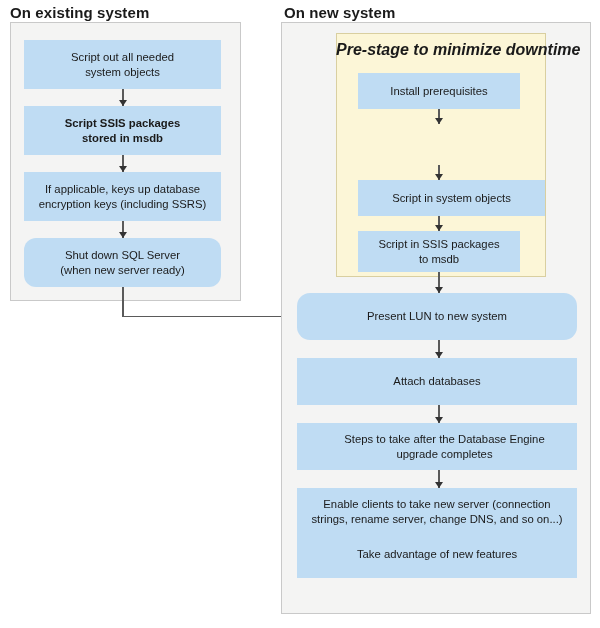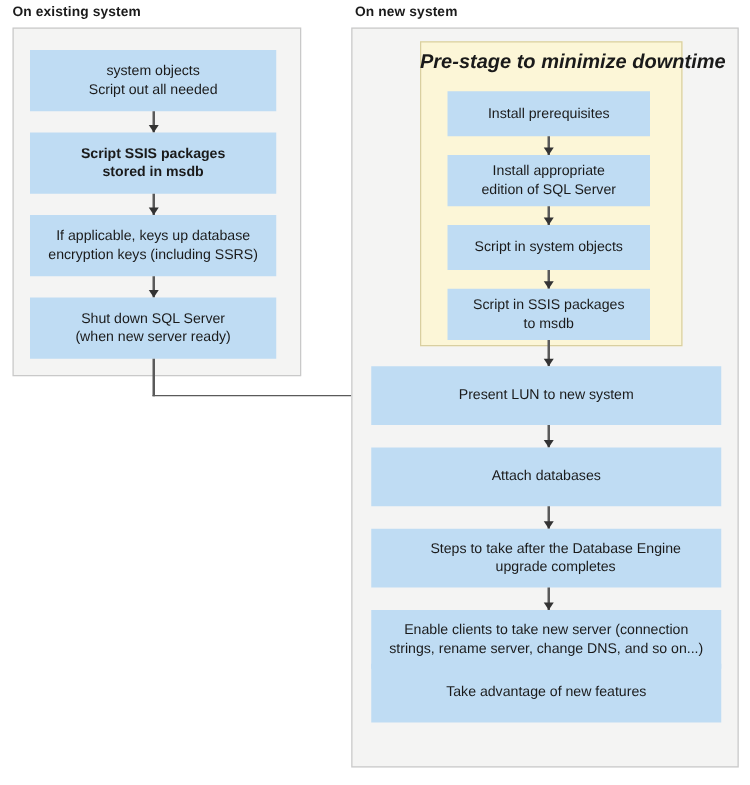"On existing system" .panel-label { font-size: 11px -> 15px }
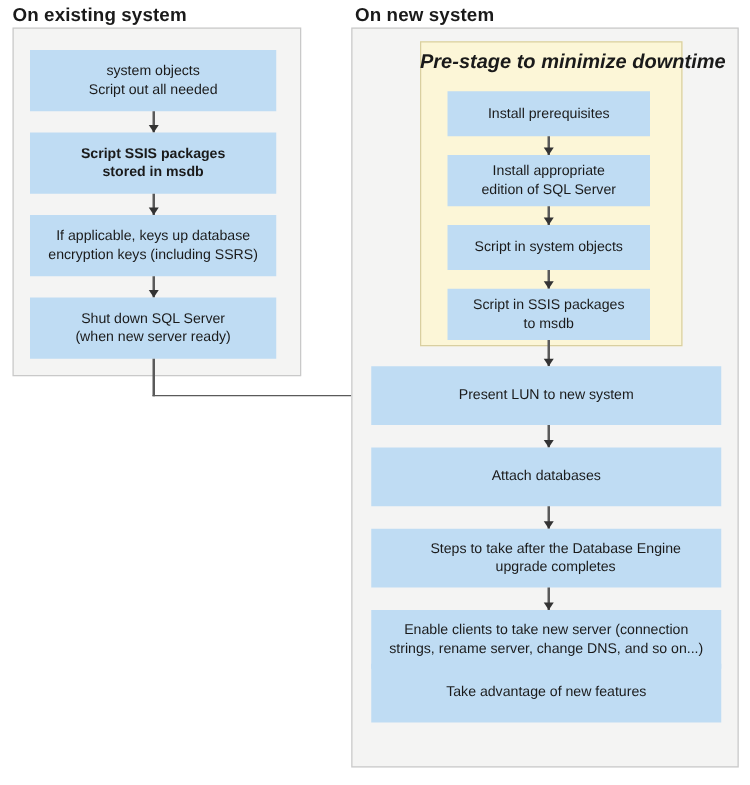"system objects" span { order: before "Script out all needed" -> after "Script out all needed" }
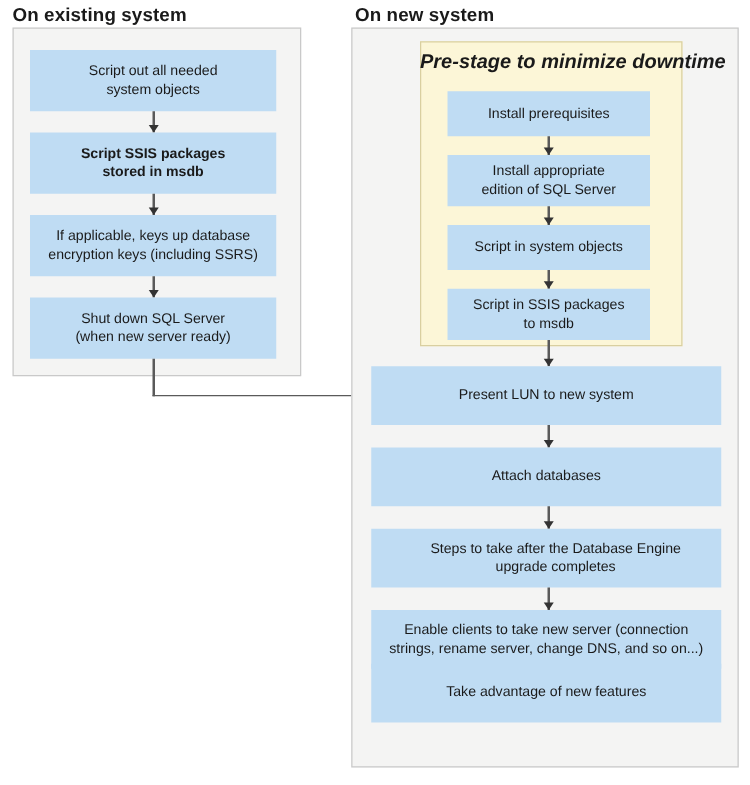"Install appropriate" div.node { html: <div> <div> <span>Install appropriate</span> <span>edition of SQL Server</span> </div> </div> -> none }
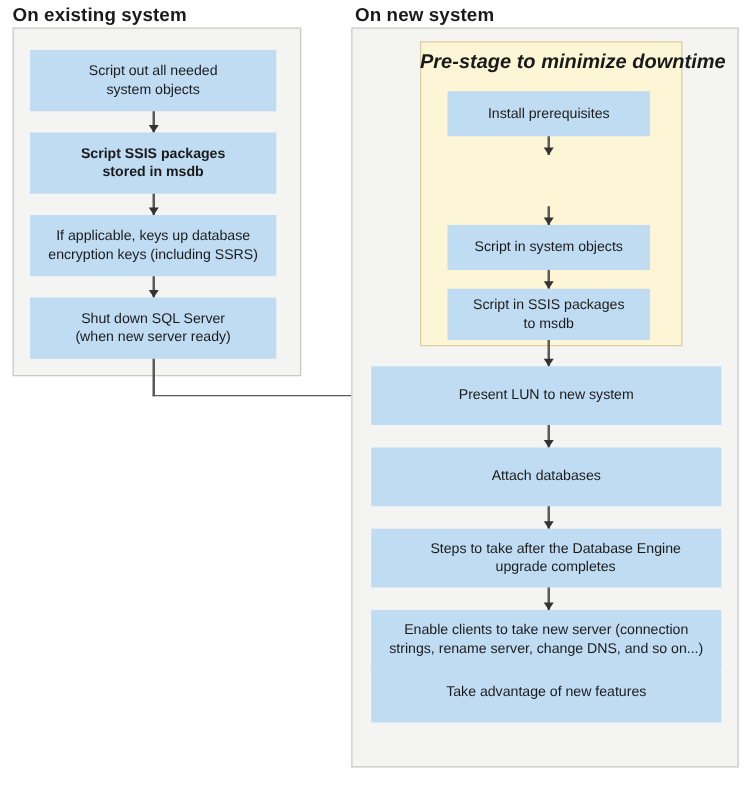"Script in system objects" div.node { width: 162px -> 187px }
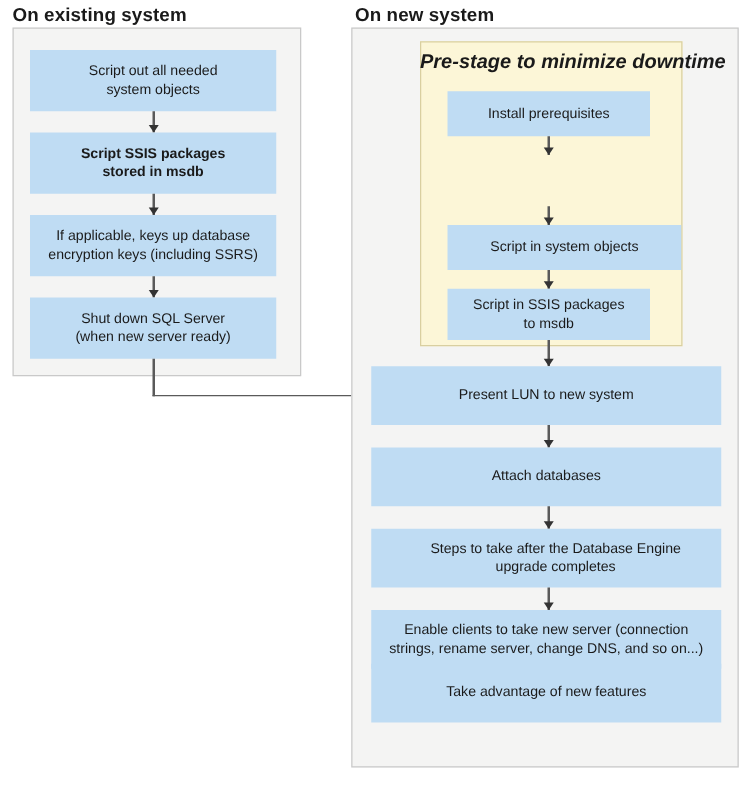"Shut down SQL Server" div.node { border-radius: none -> 12px }
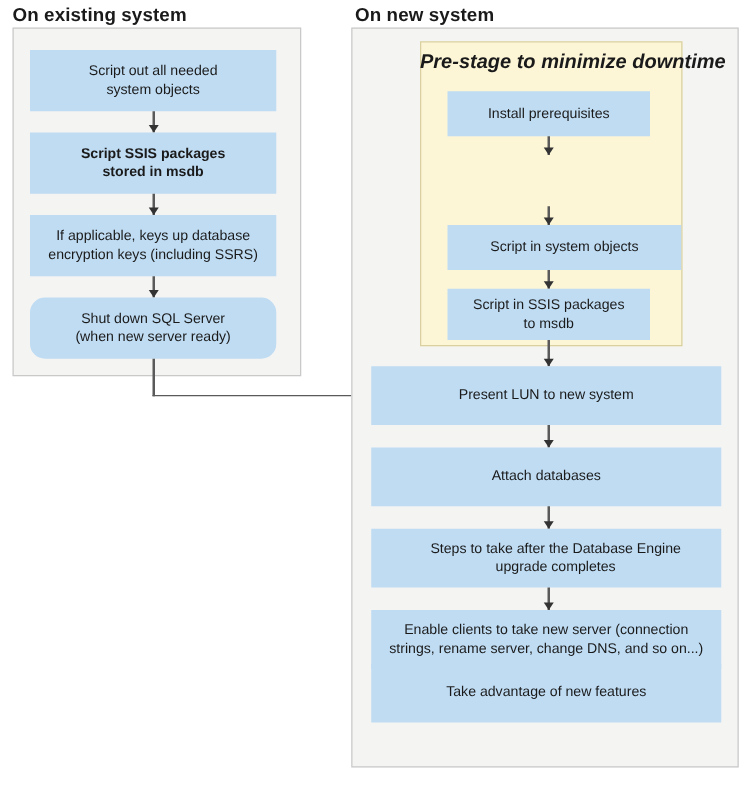"Present LUN to new system" div.node { border-radius: none -> 13px }
